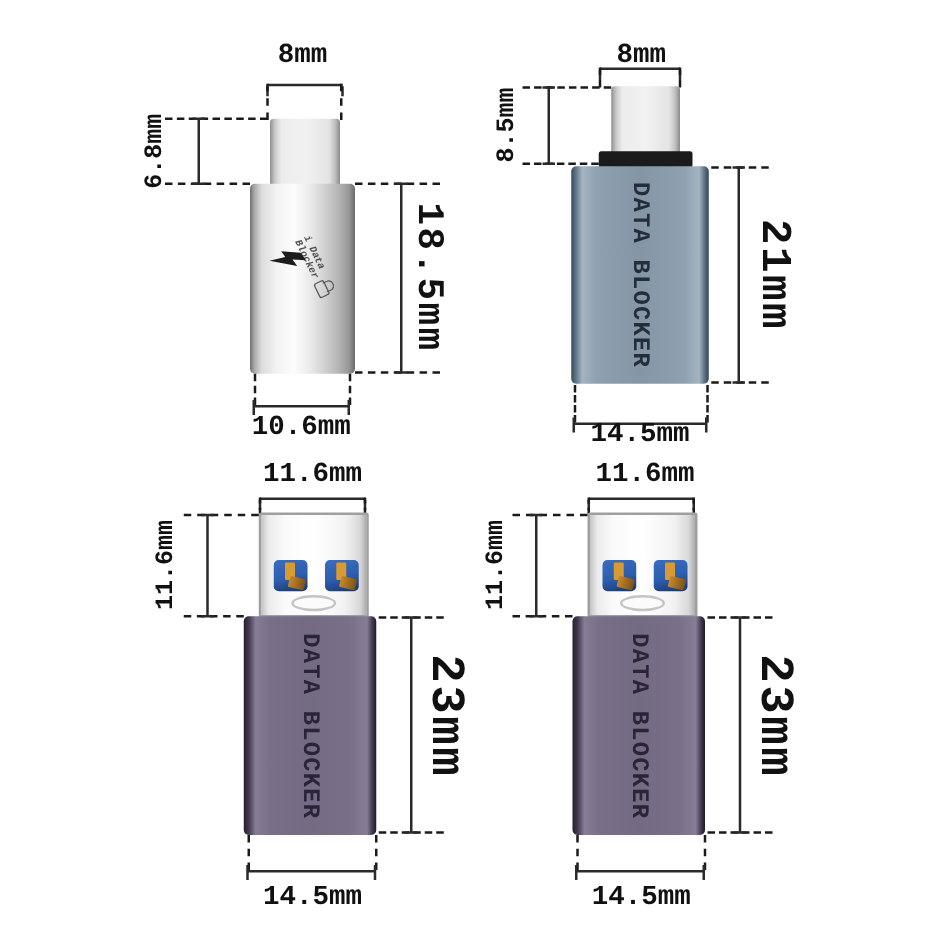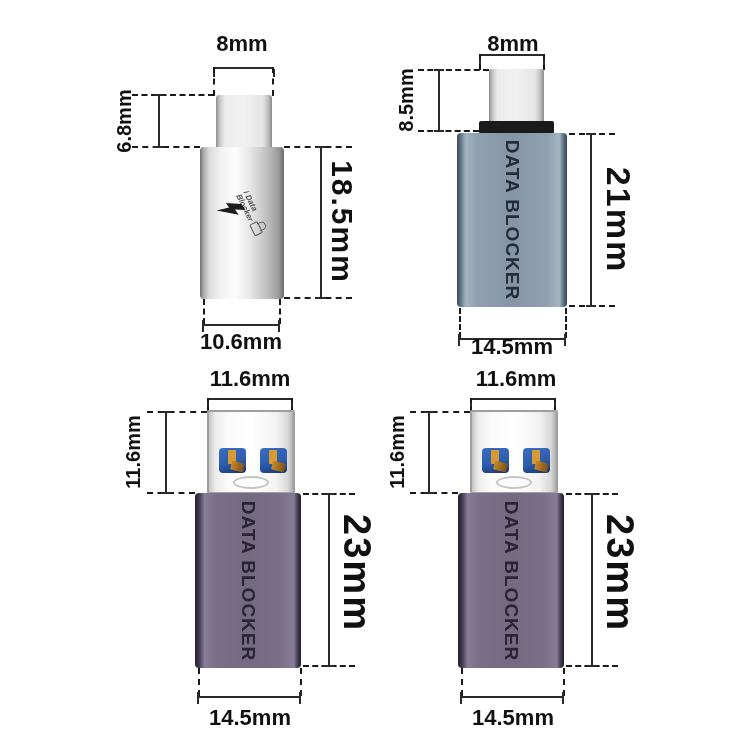"8mm" .canvas { font-family: Liberation Sans, sans-serif -> Liberation Mono, monospace }
